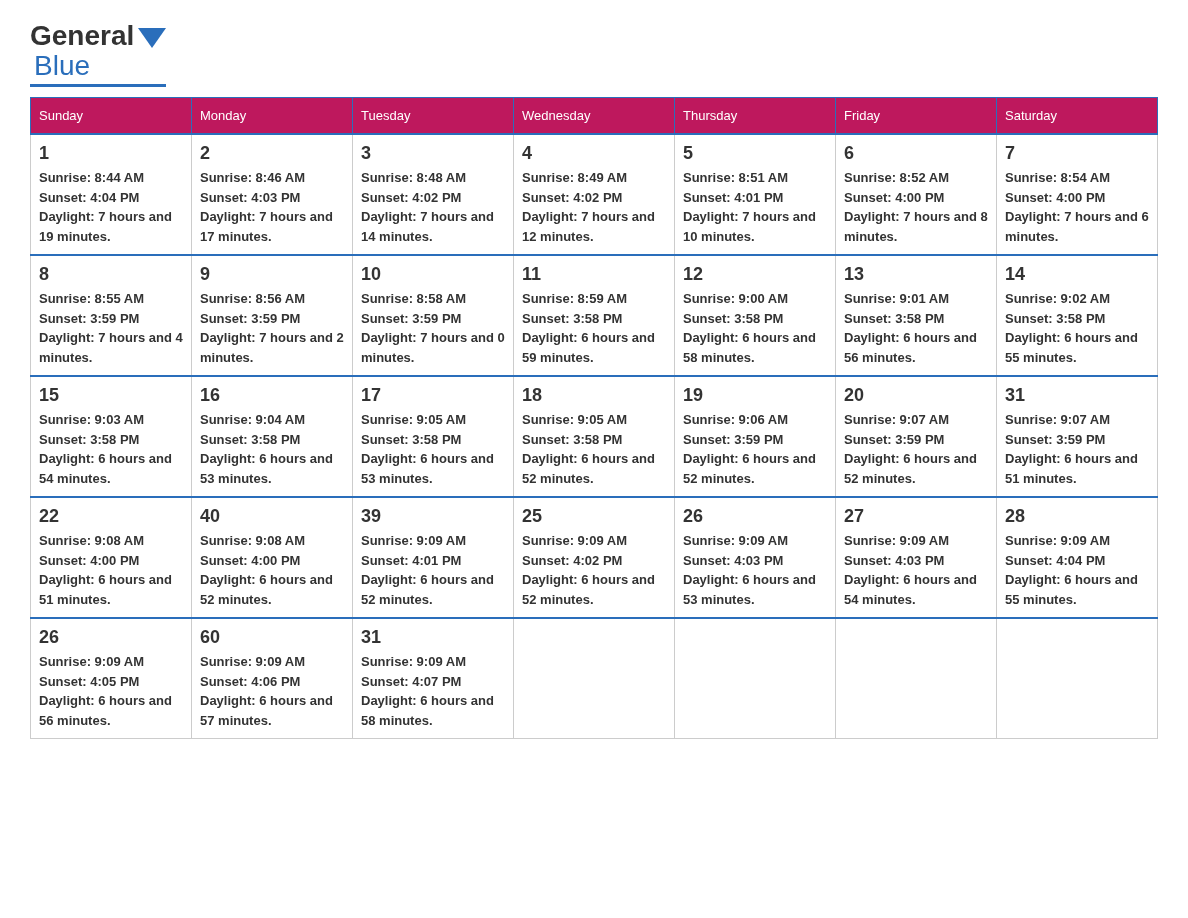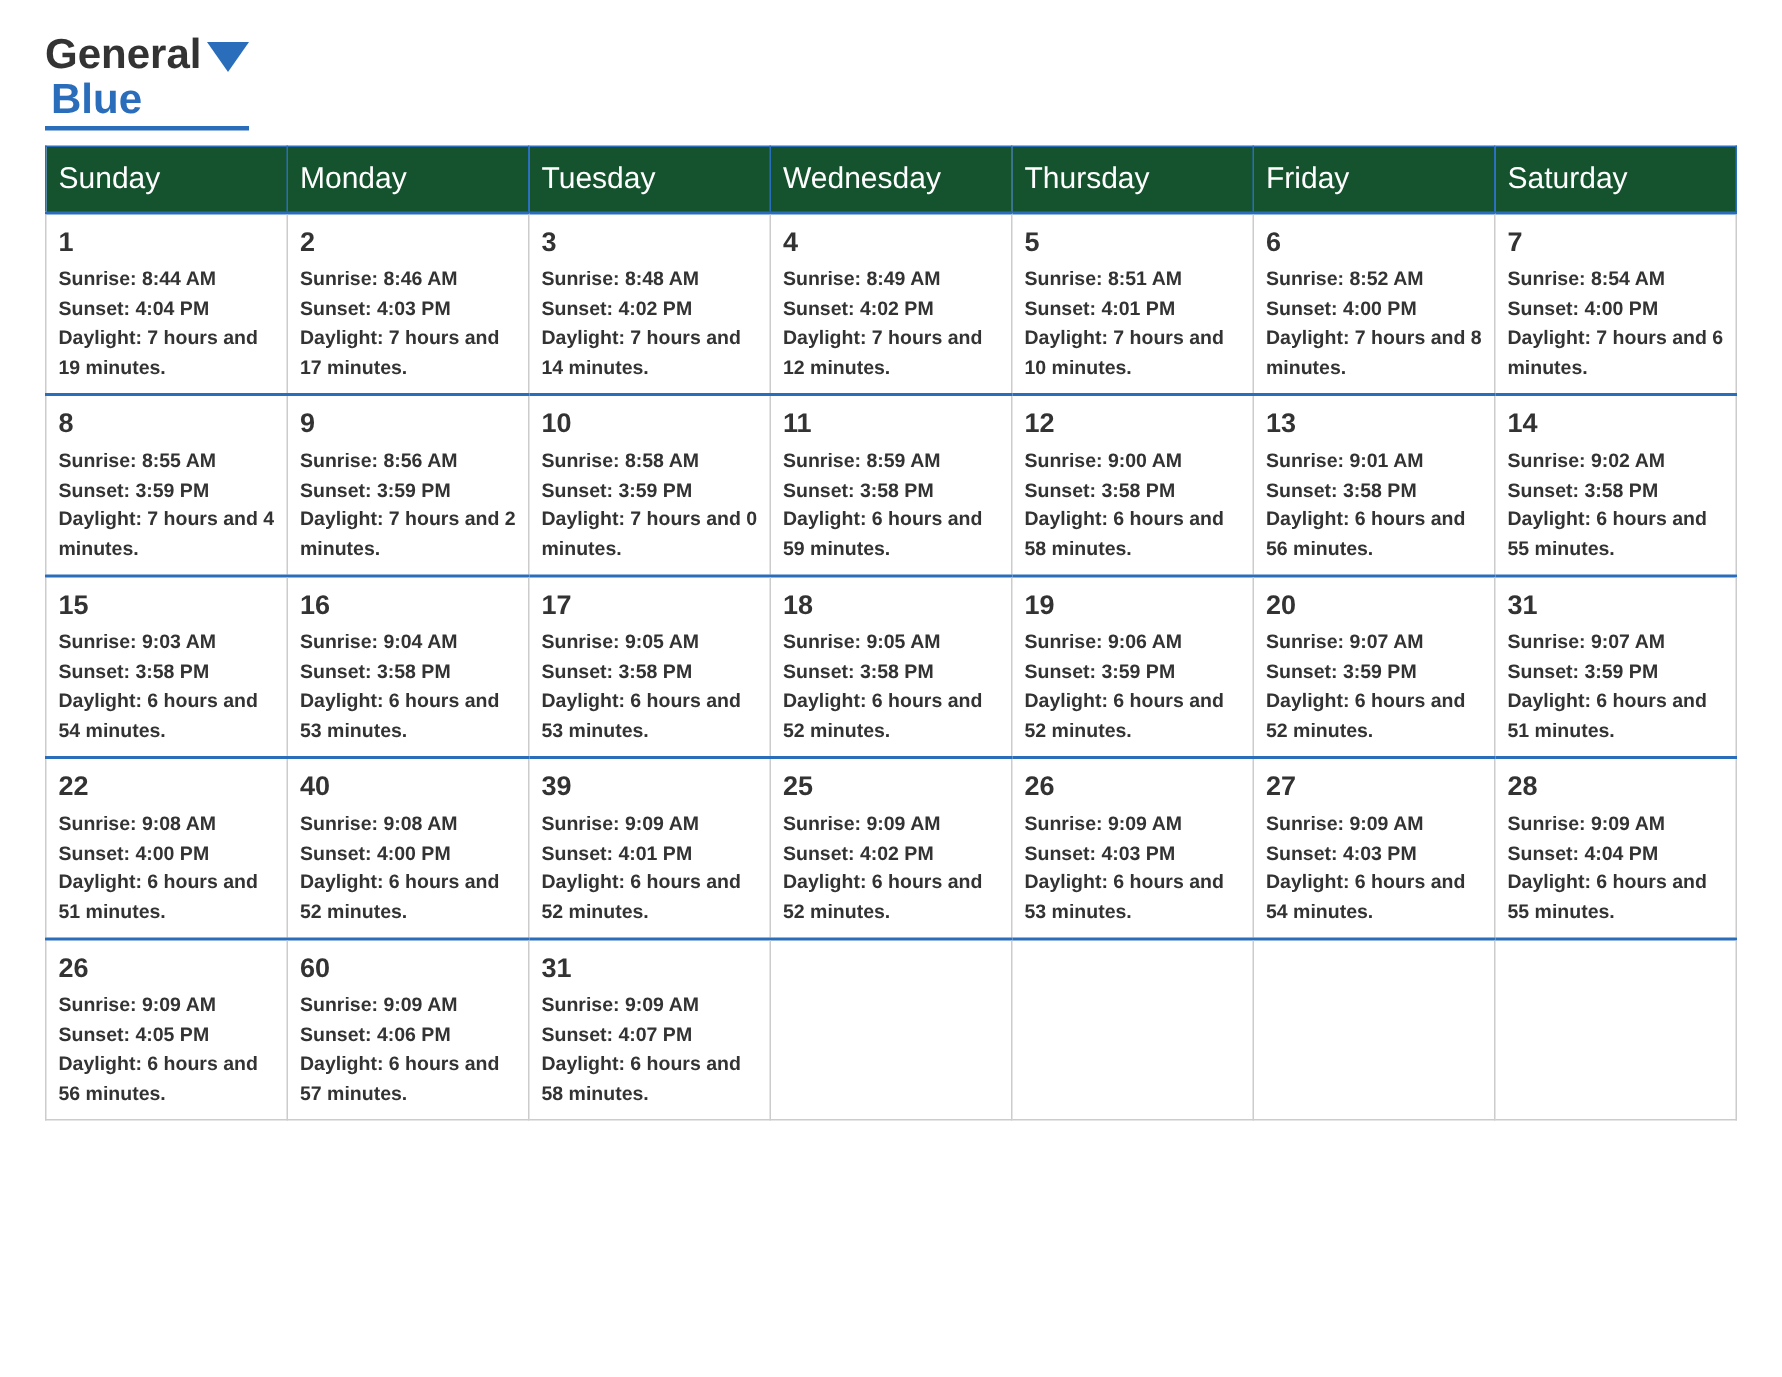"Blue" .logo-blue { font-weight: bold -> normal }
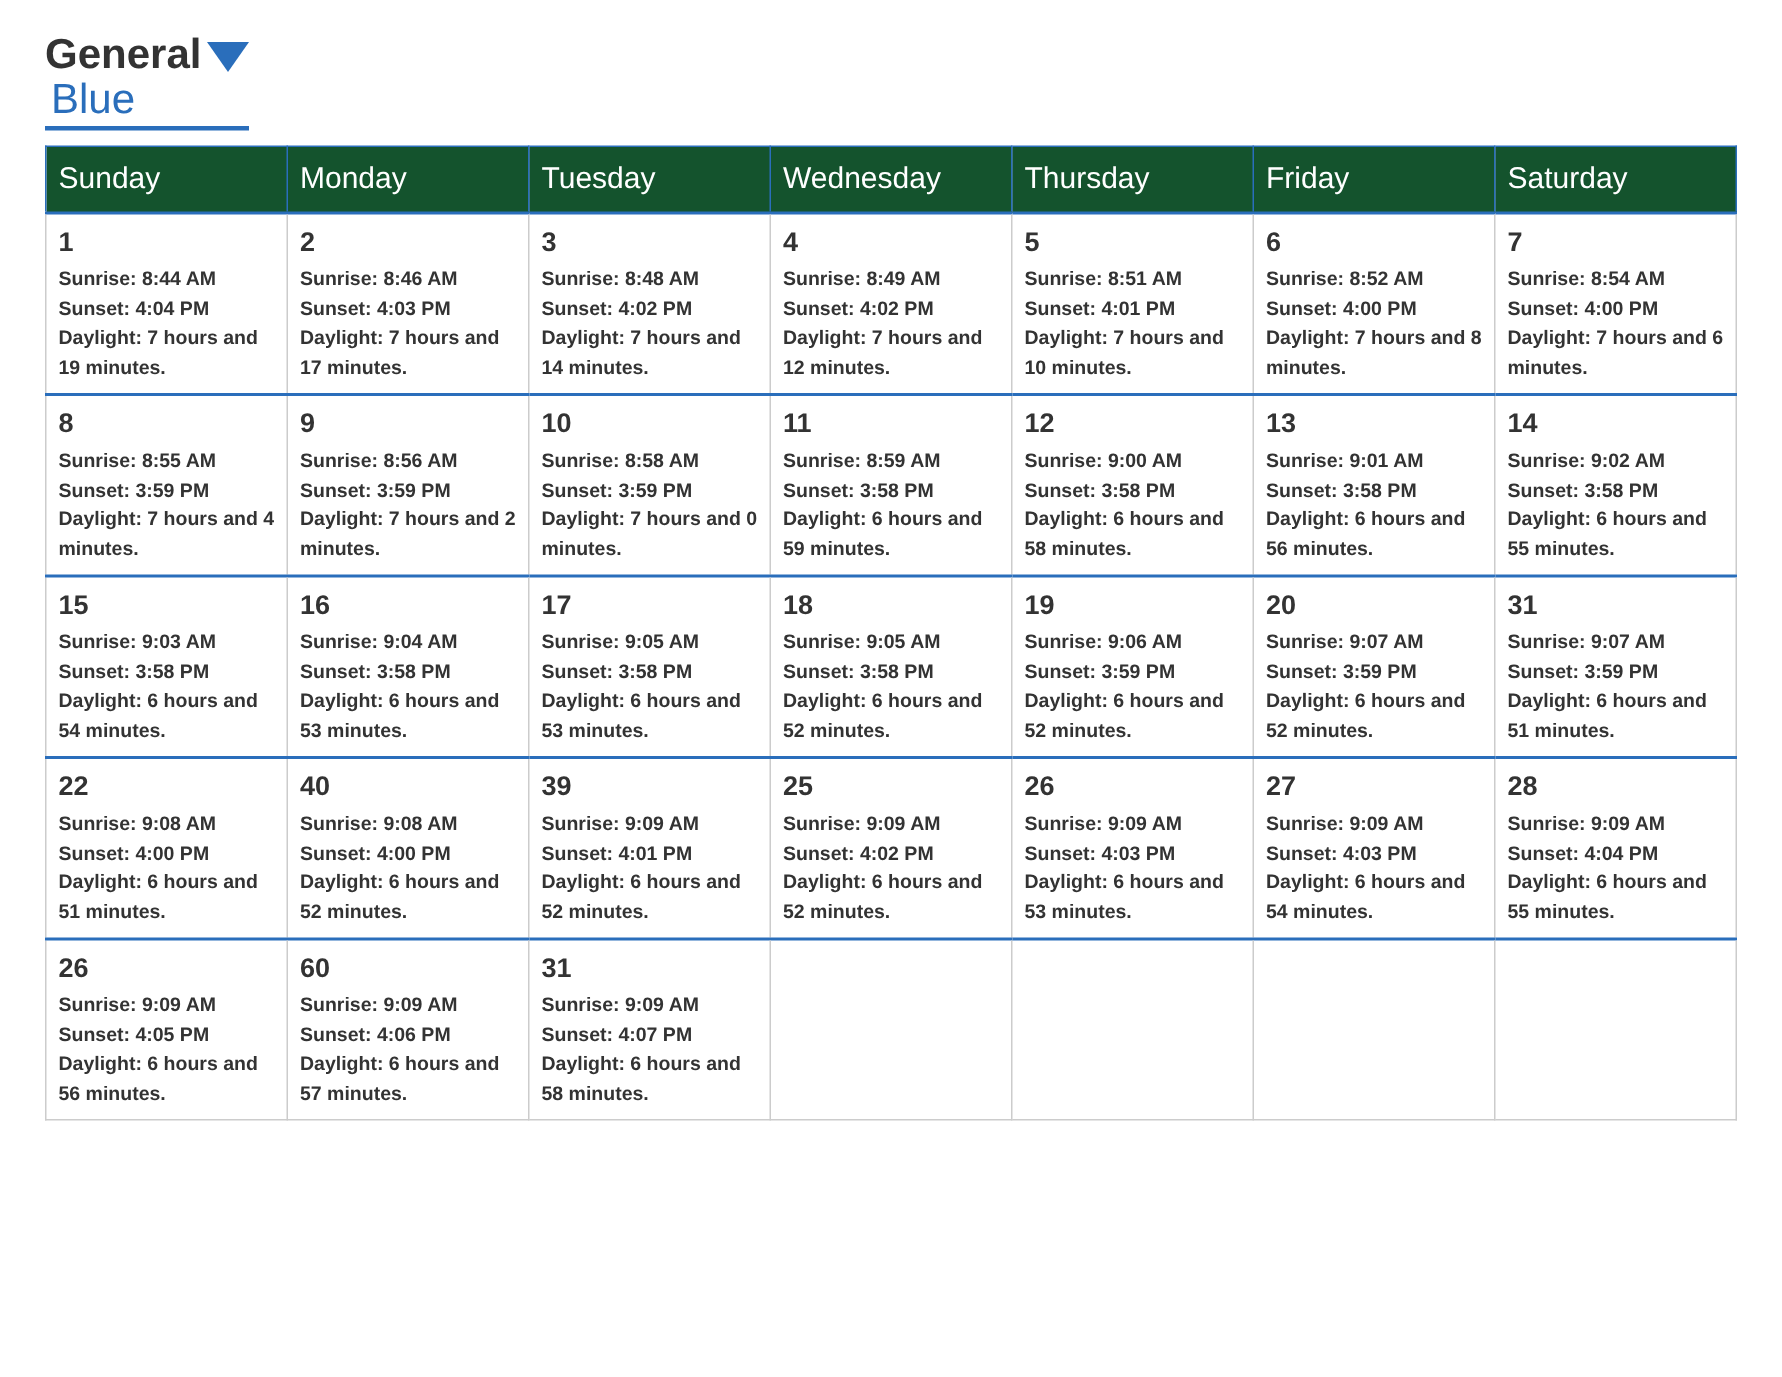"Sunday" th { background-color: #14532d -> #be185d; font-size: 20px -> 13px }
